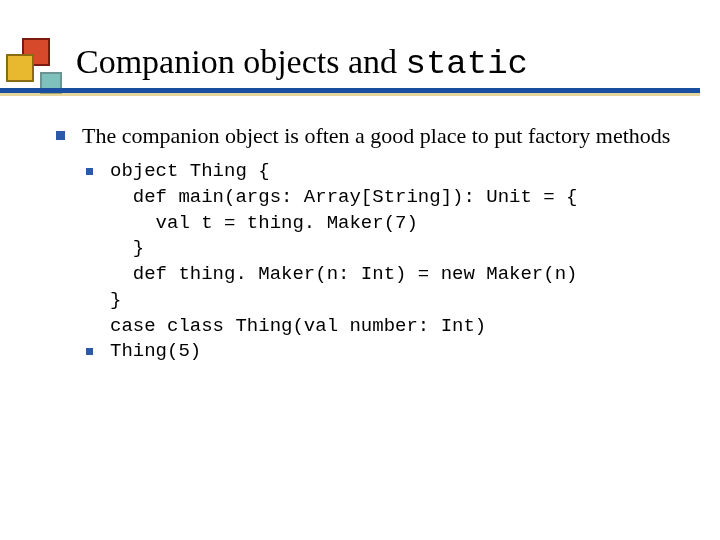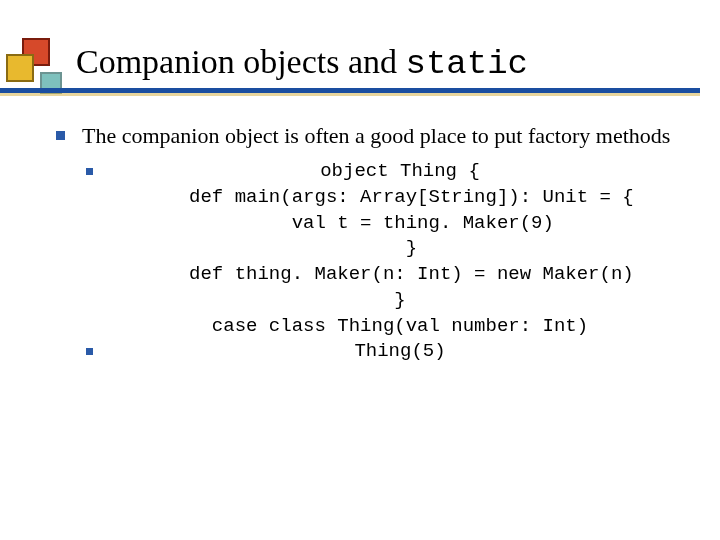"object Thing {" ul.lvl2 > li { text-align: center -> none }
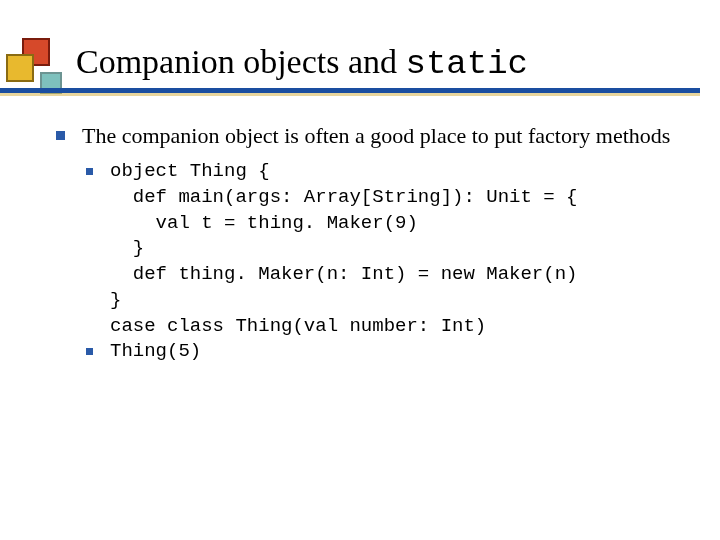"val t = thing. Maker(9)" li.no-bullet { text: 9 -> 7 }
